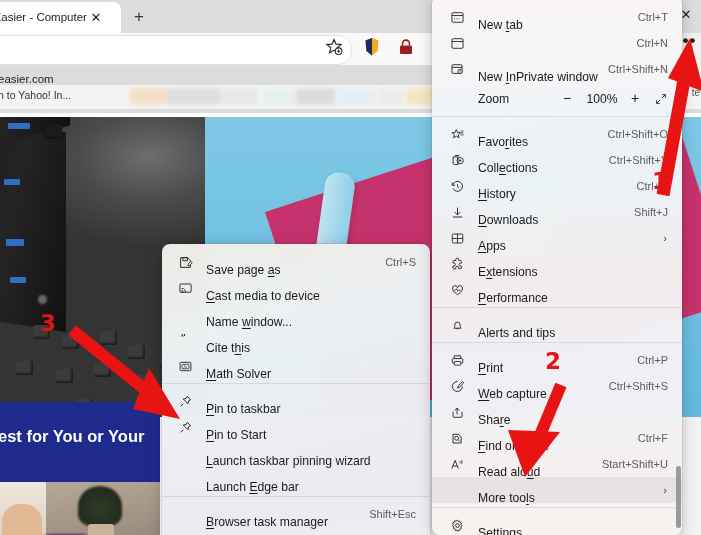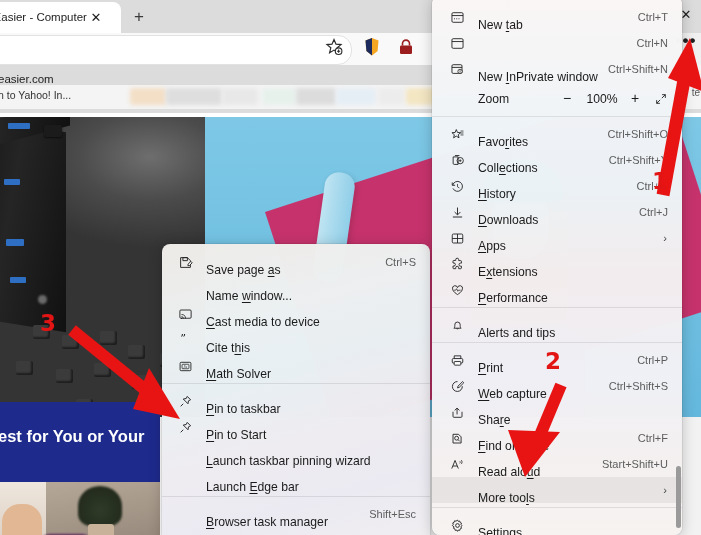"Ctrl+J" span.maccel { text: Ctrl+J -> Shift+J }
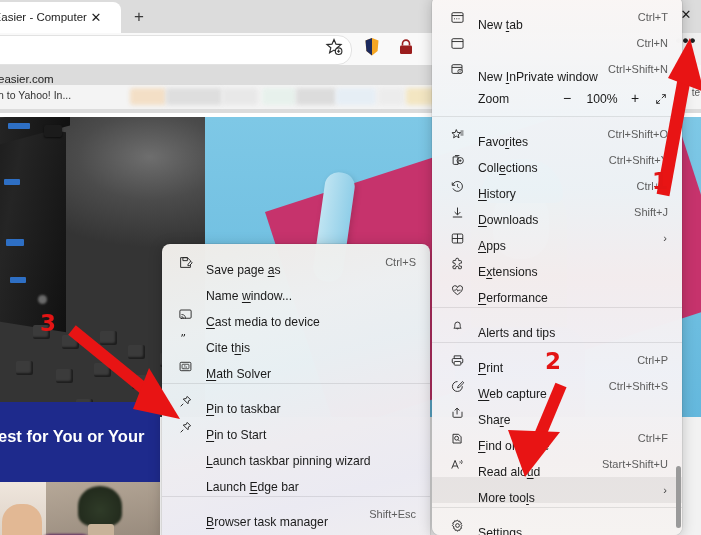"Name window..." div.mrow { order: before "Cast media to device" -> after "Cast media to device" }
